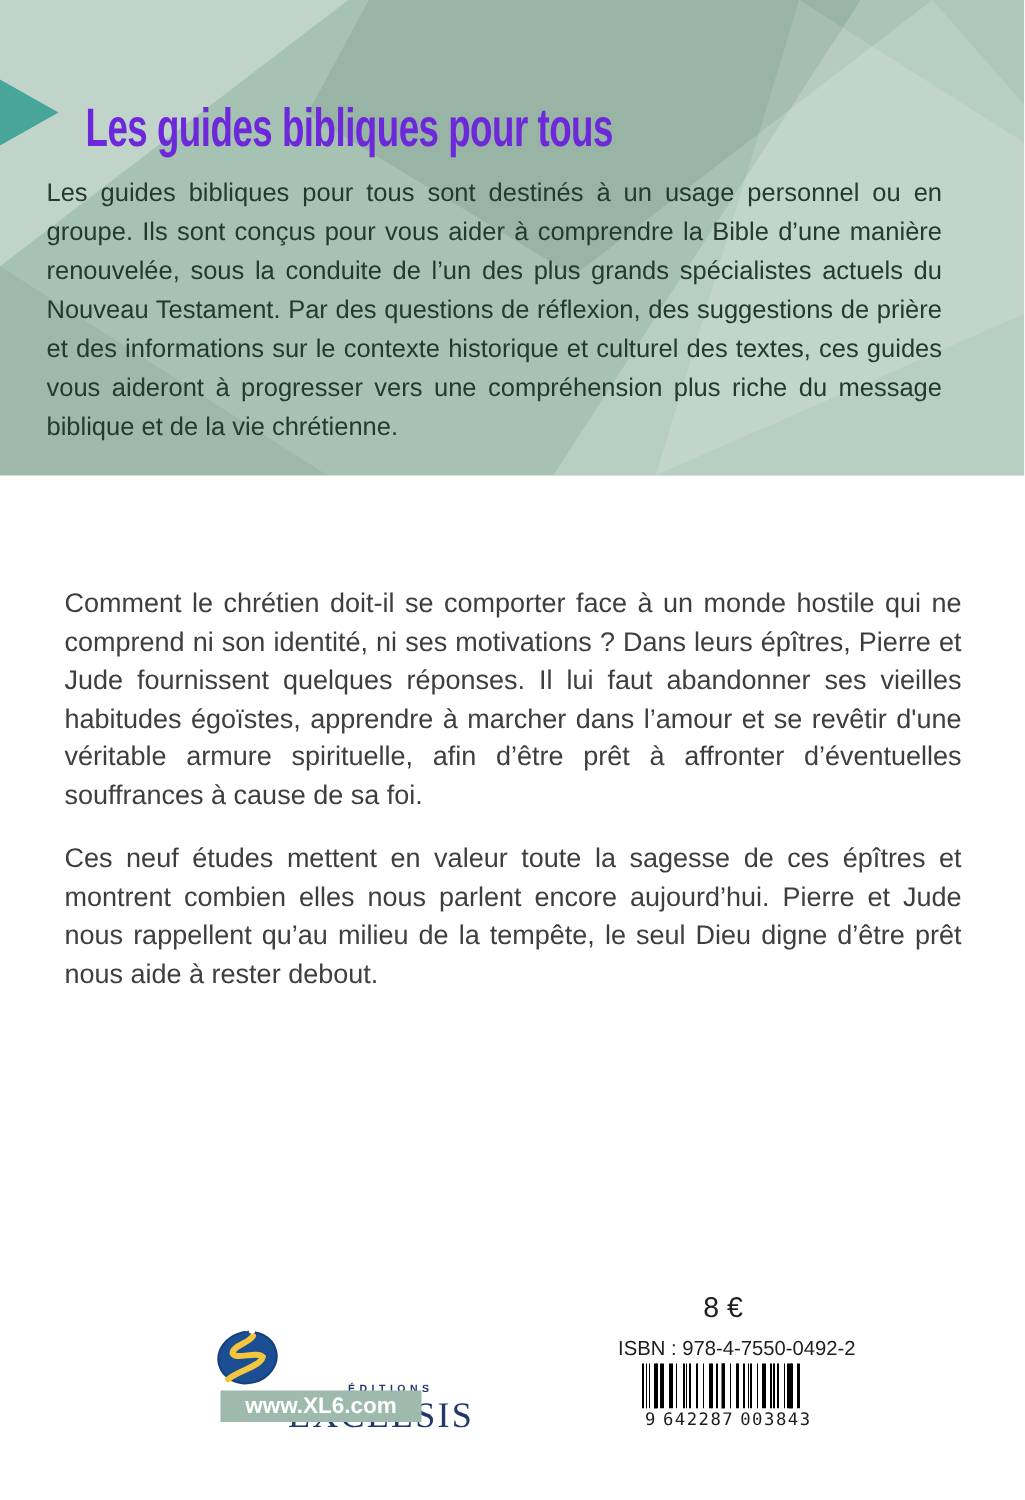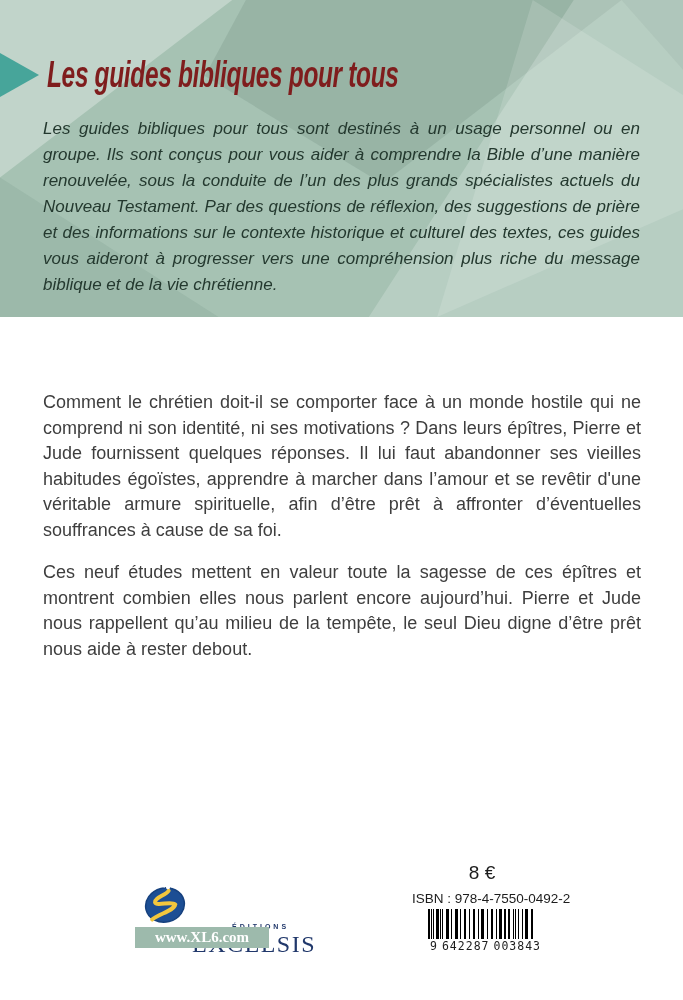"Les guides bibliques pour tous" .series-title { color: #7f1d1d -> #6d28d9; font-style: italic -> none; margin: 4px -> 14px }
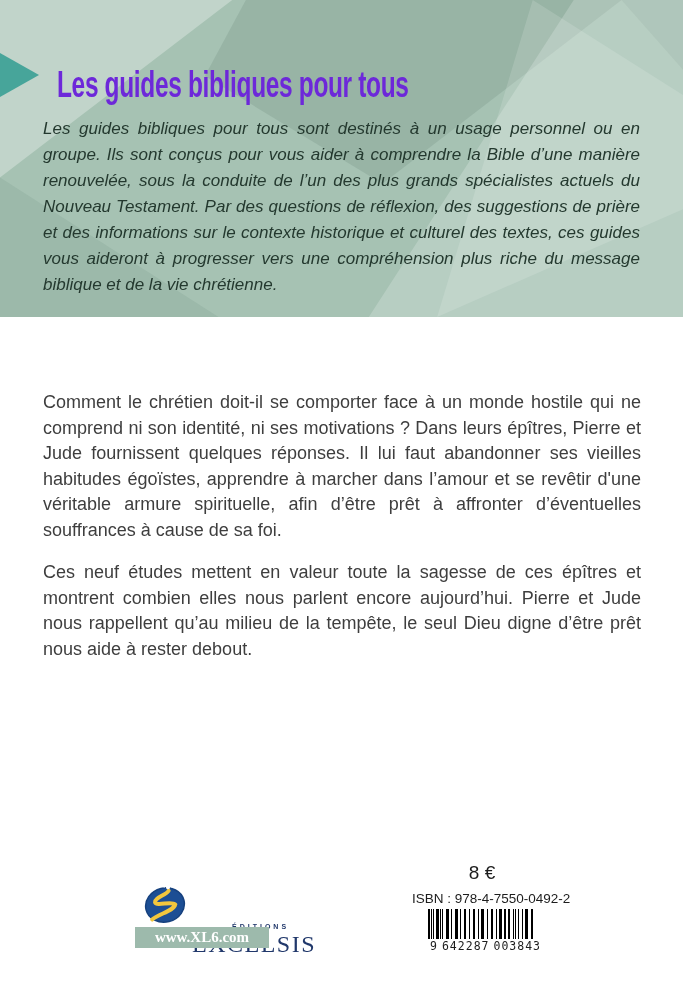"Les guides bibliques pour tous sont" .intro { font-style: italic -> none; left: 43px -> 31px }
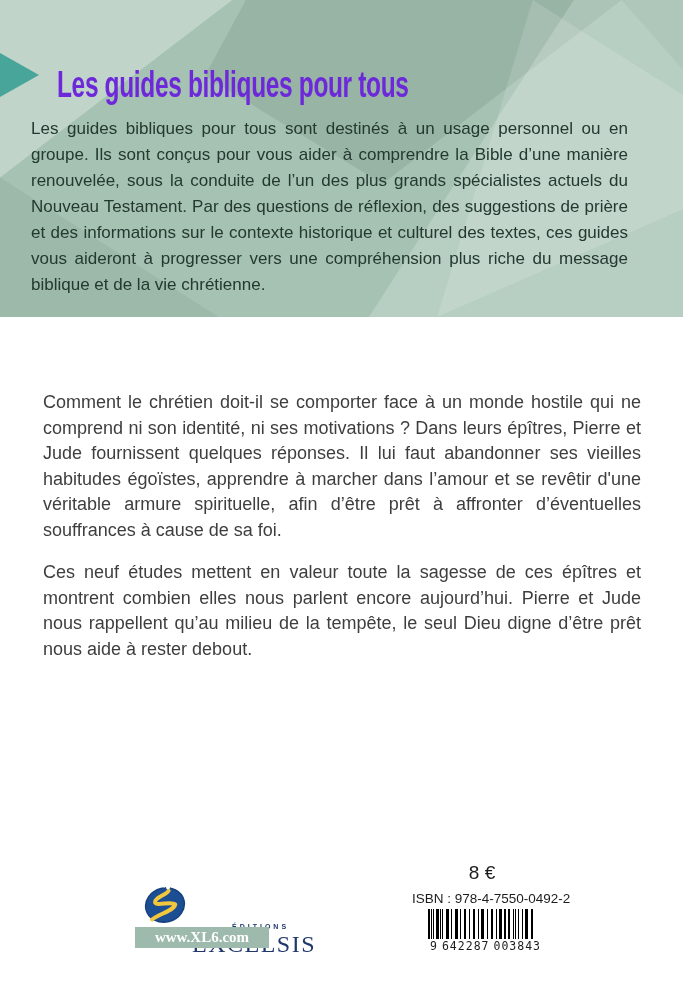"www.XL6.com" .band { font-family: Liberation Serif, serif -> none; left: 135px -> 147px }
